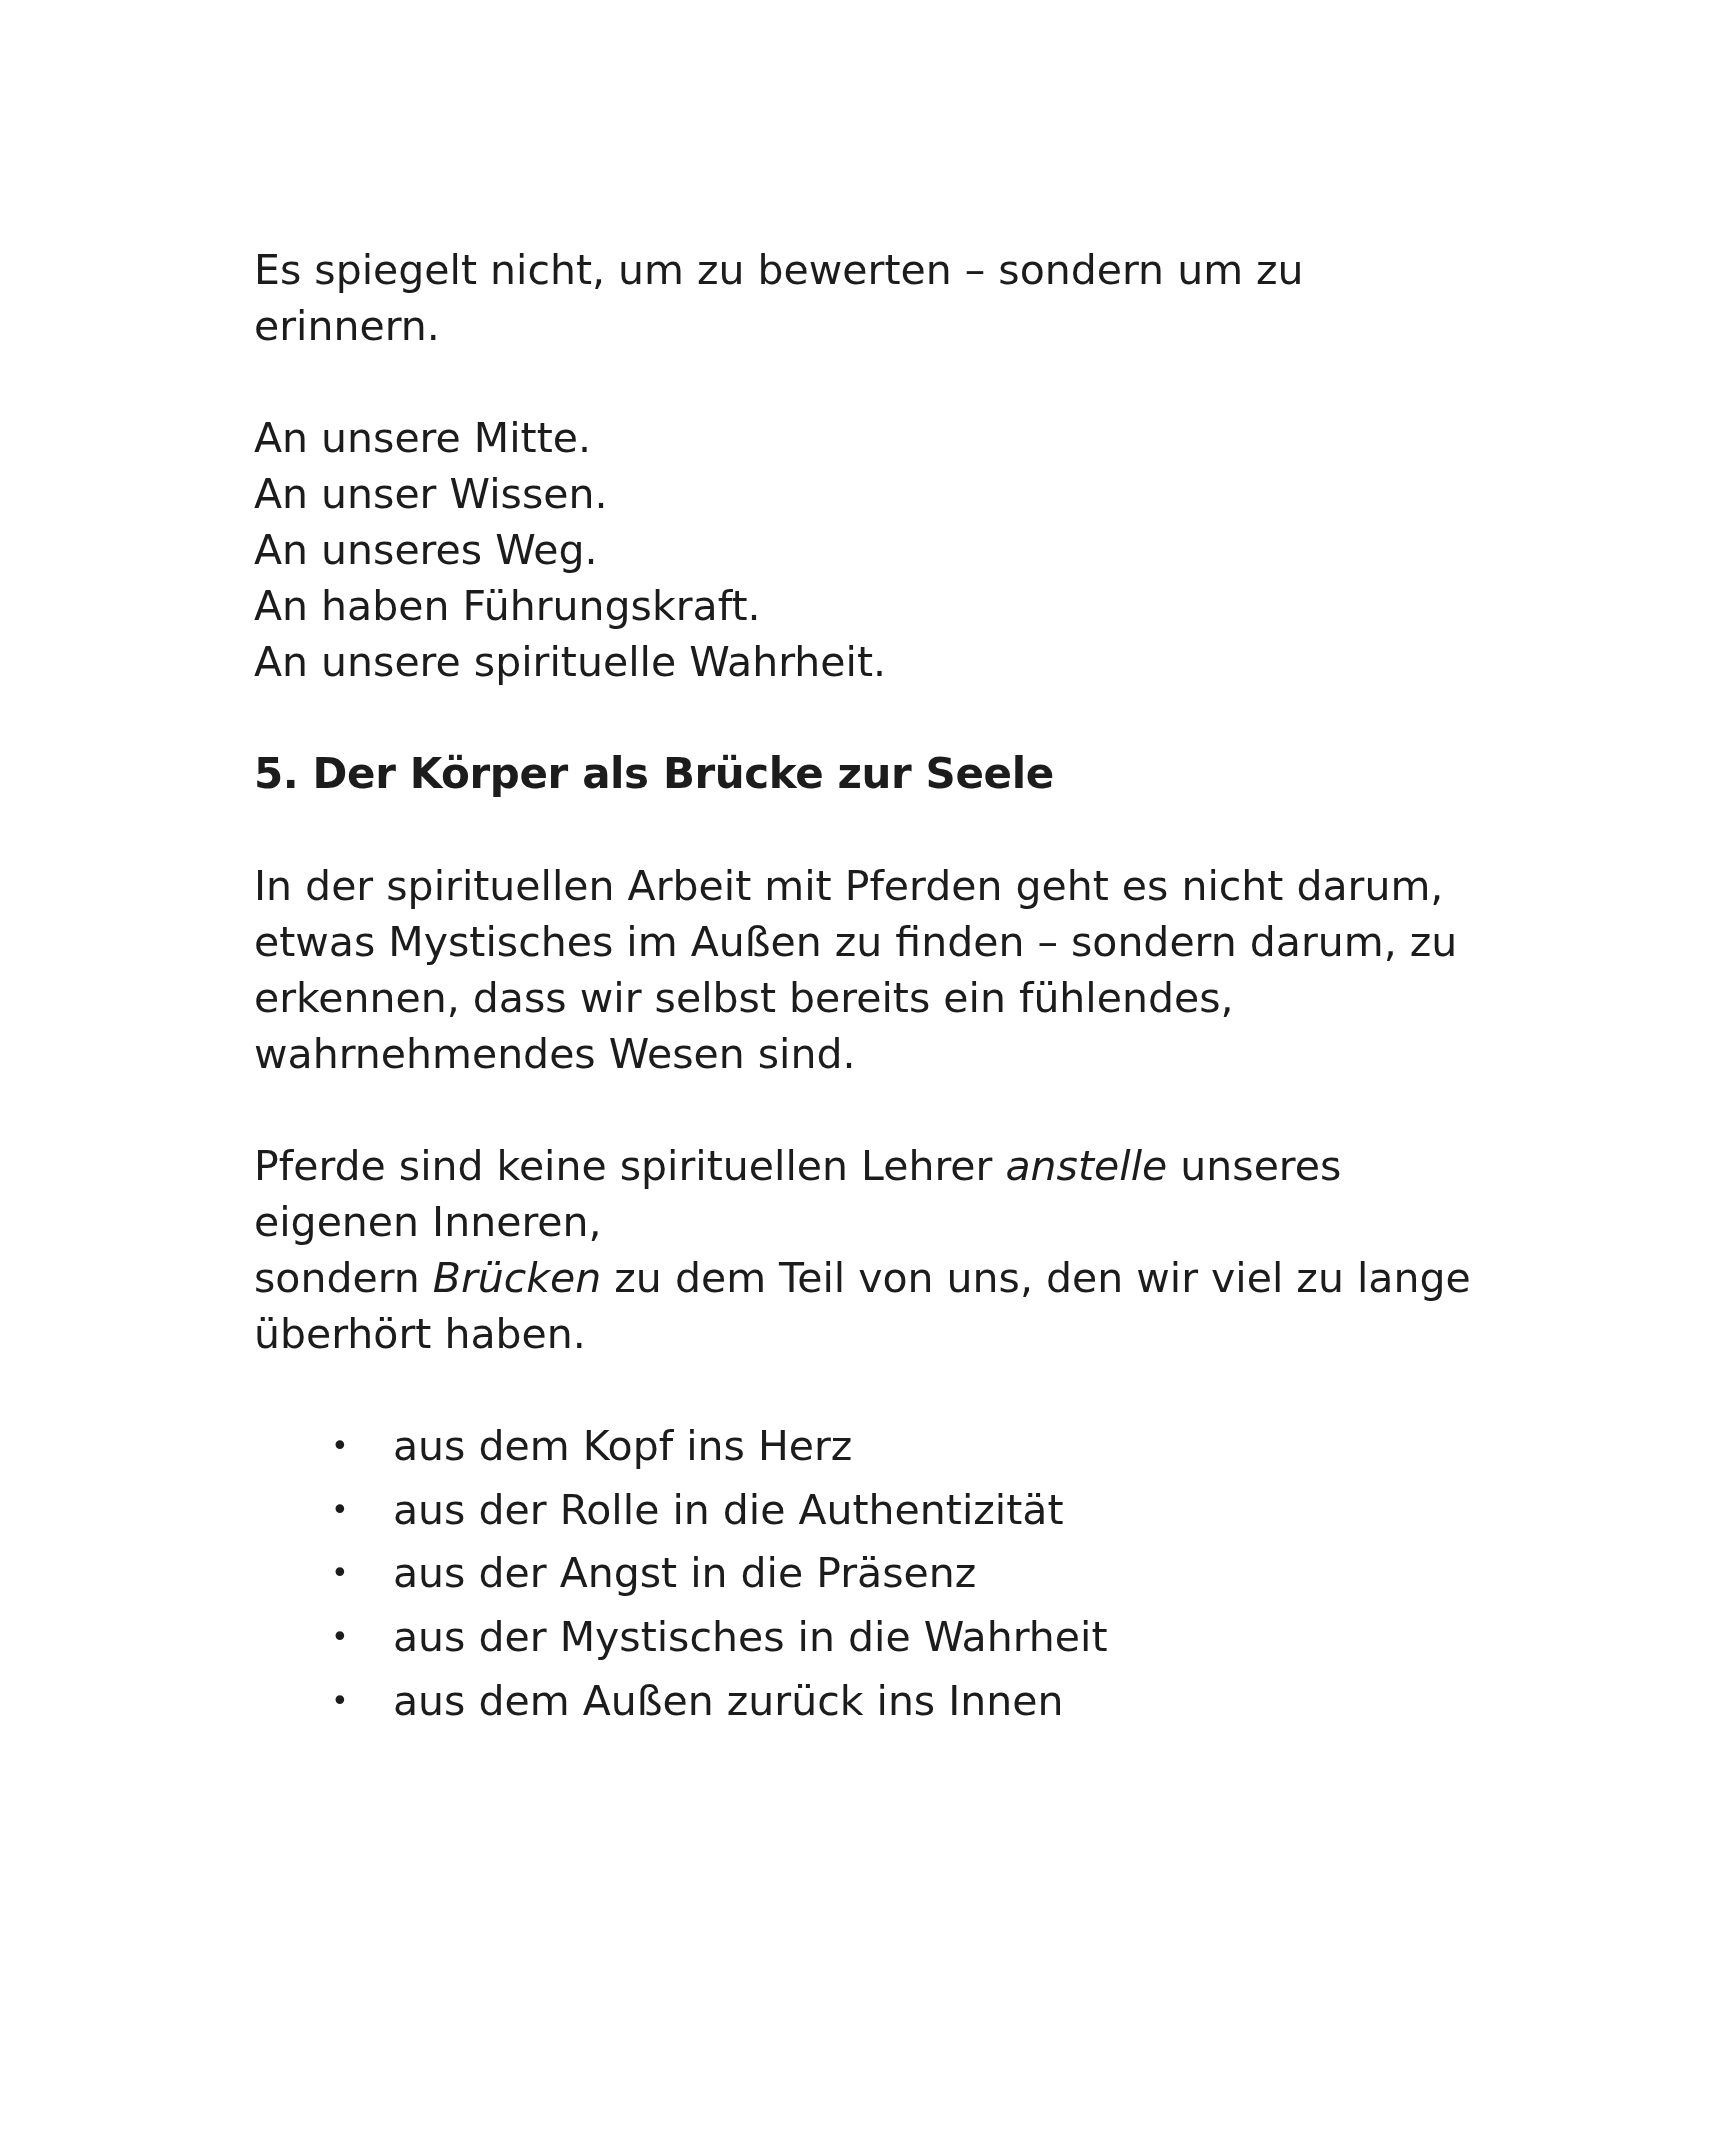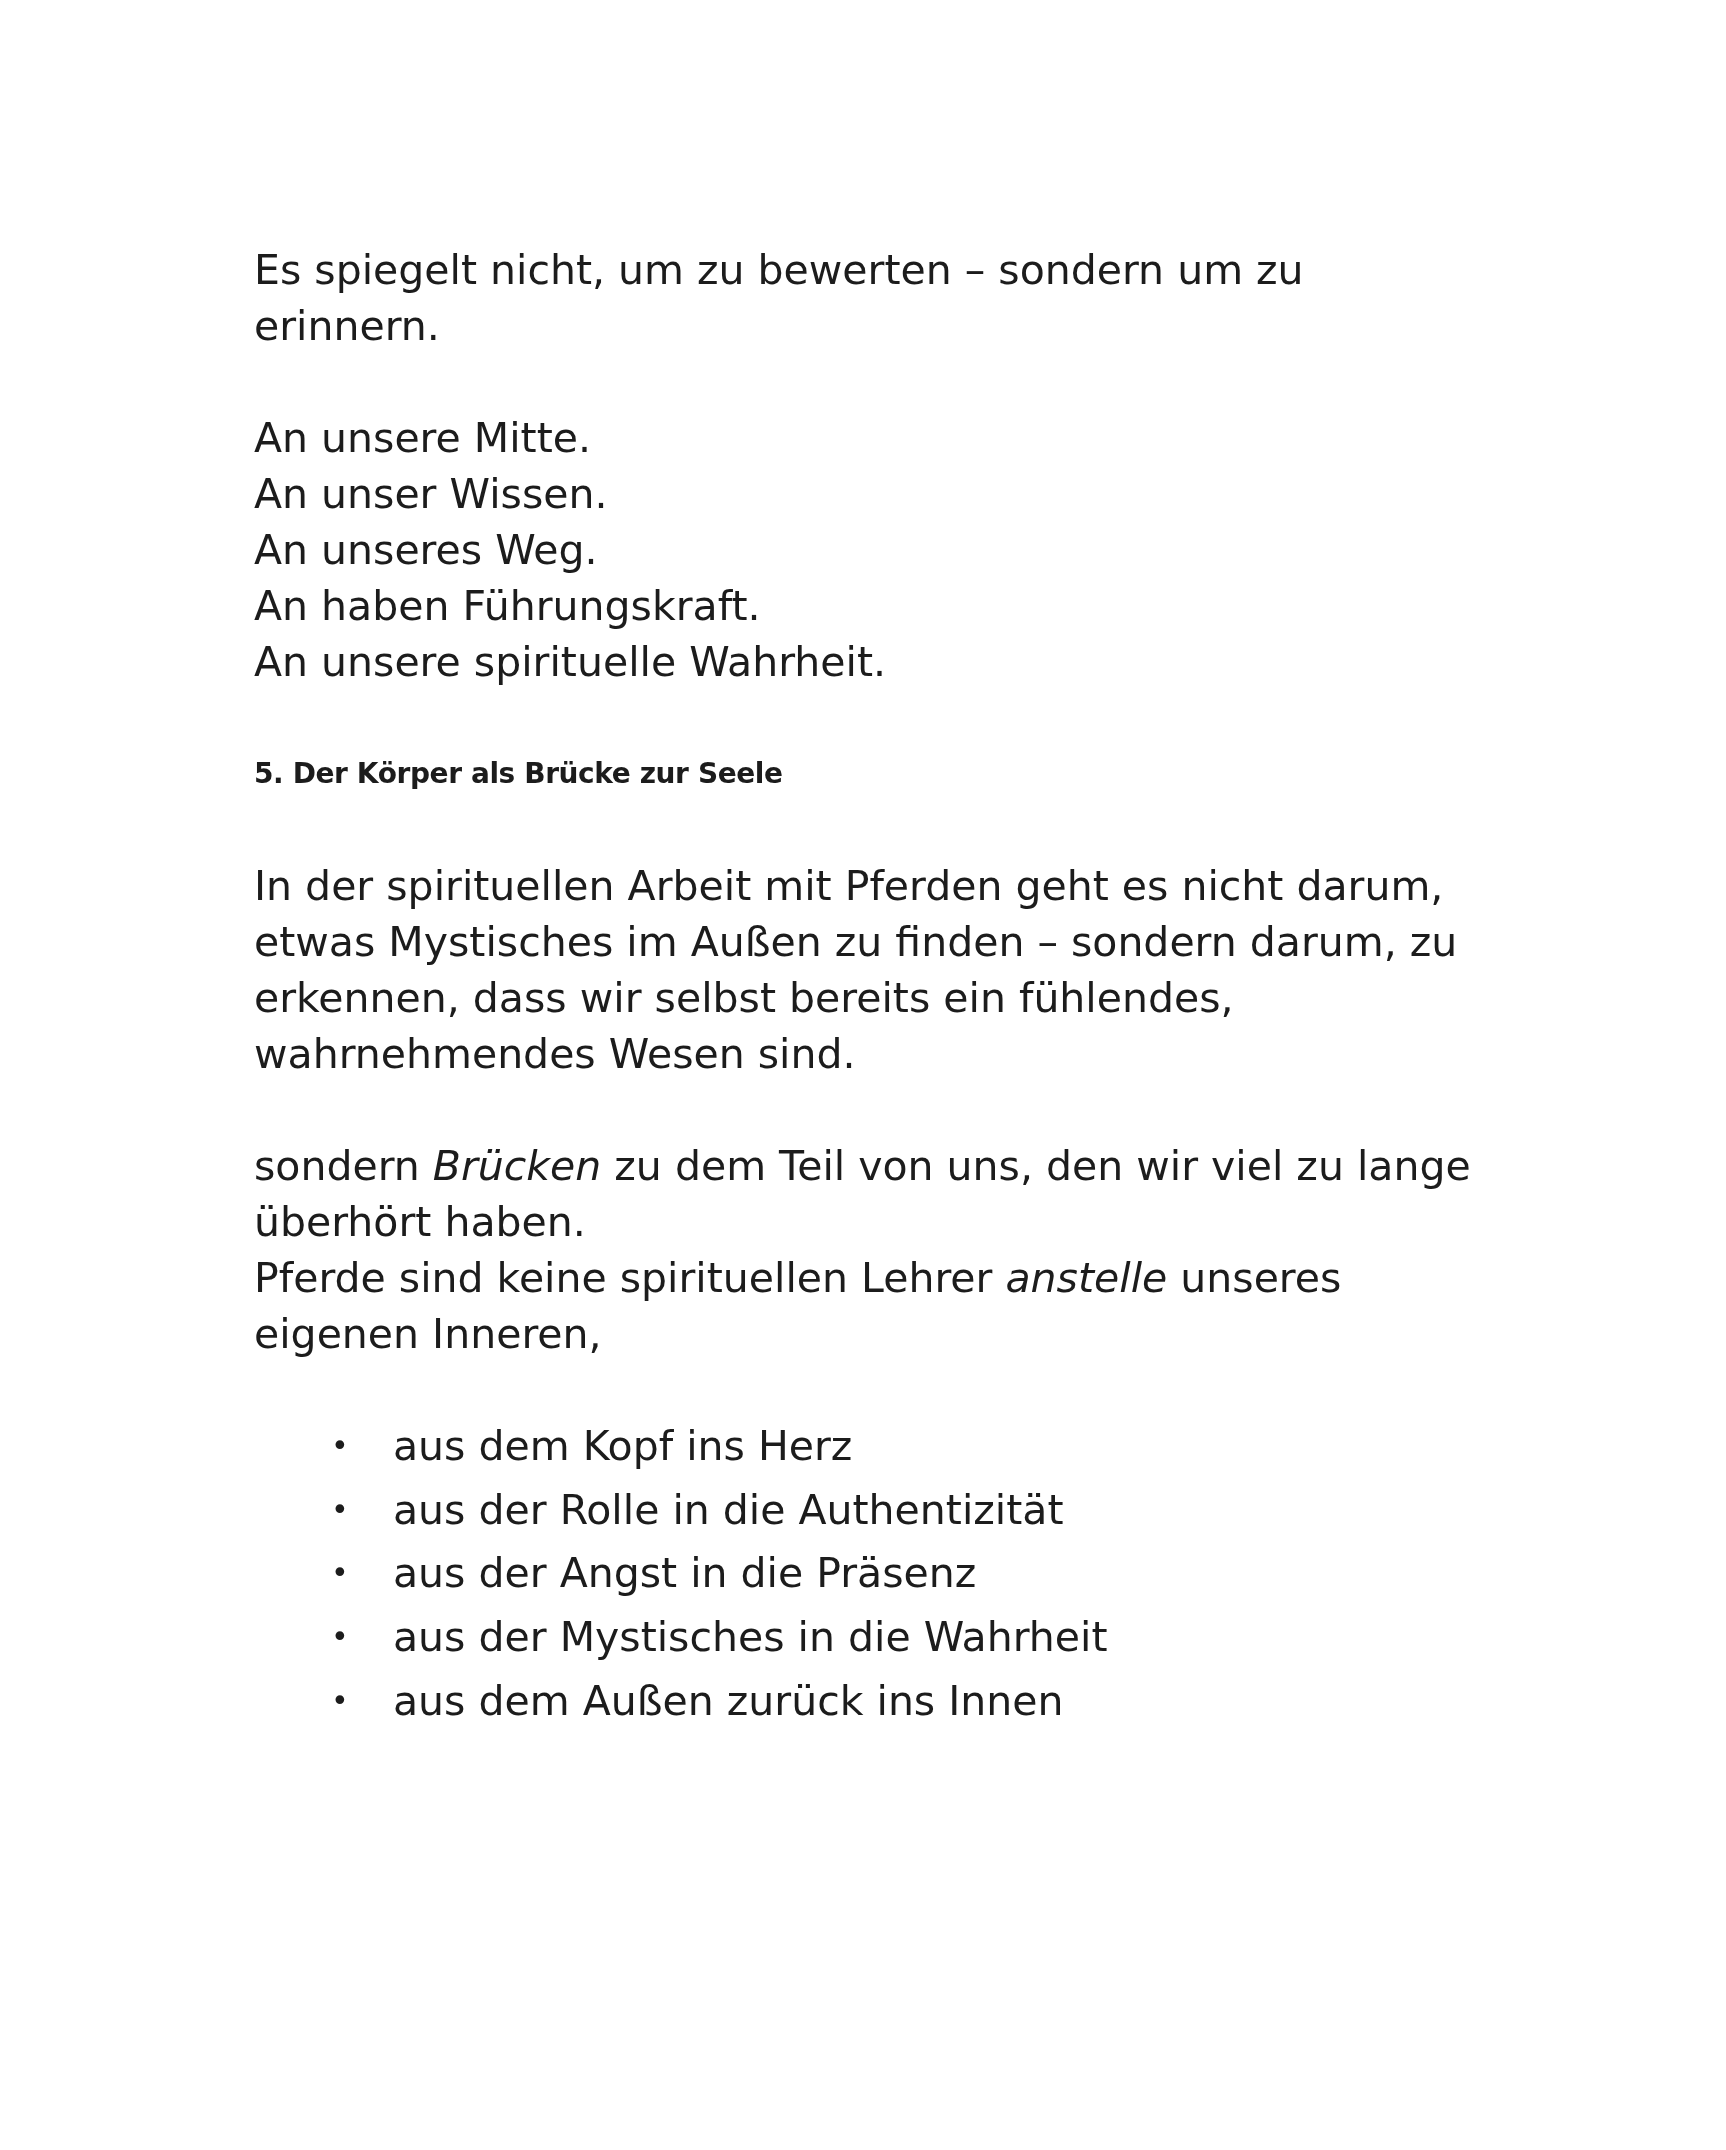"5. Der Körper als Brücke" .heading { font-size: 28px -> 42px }
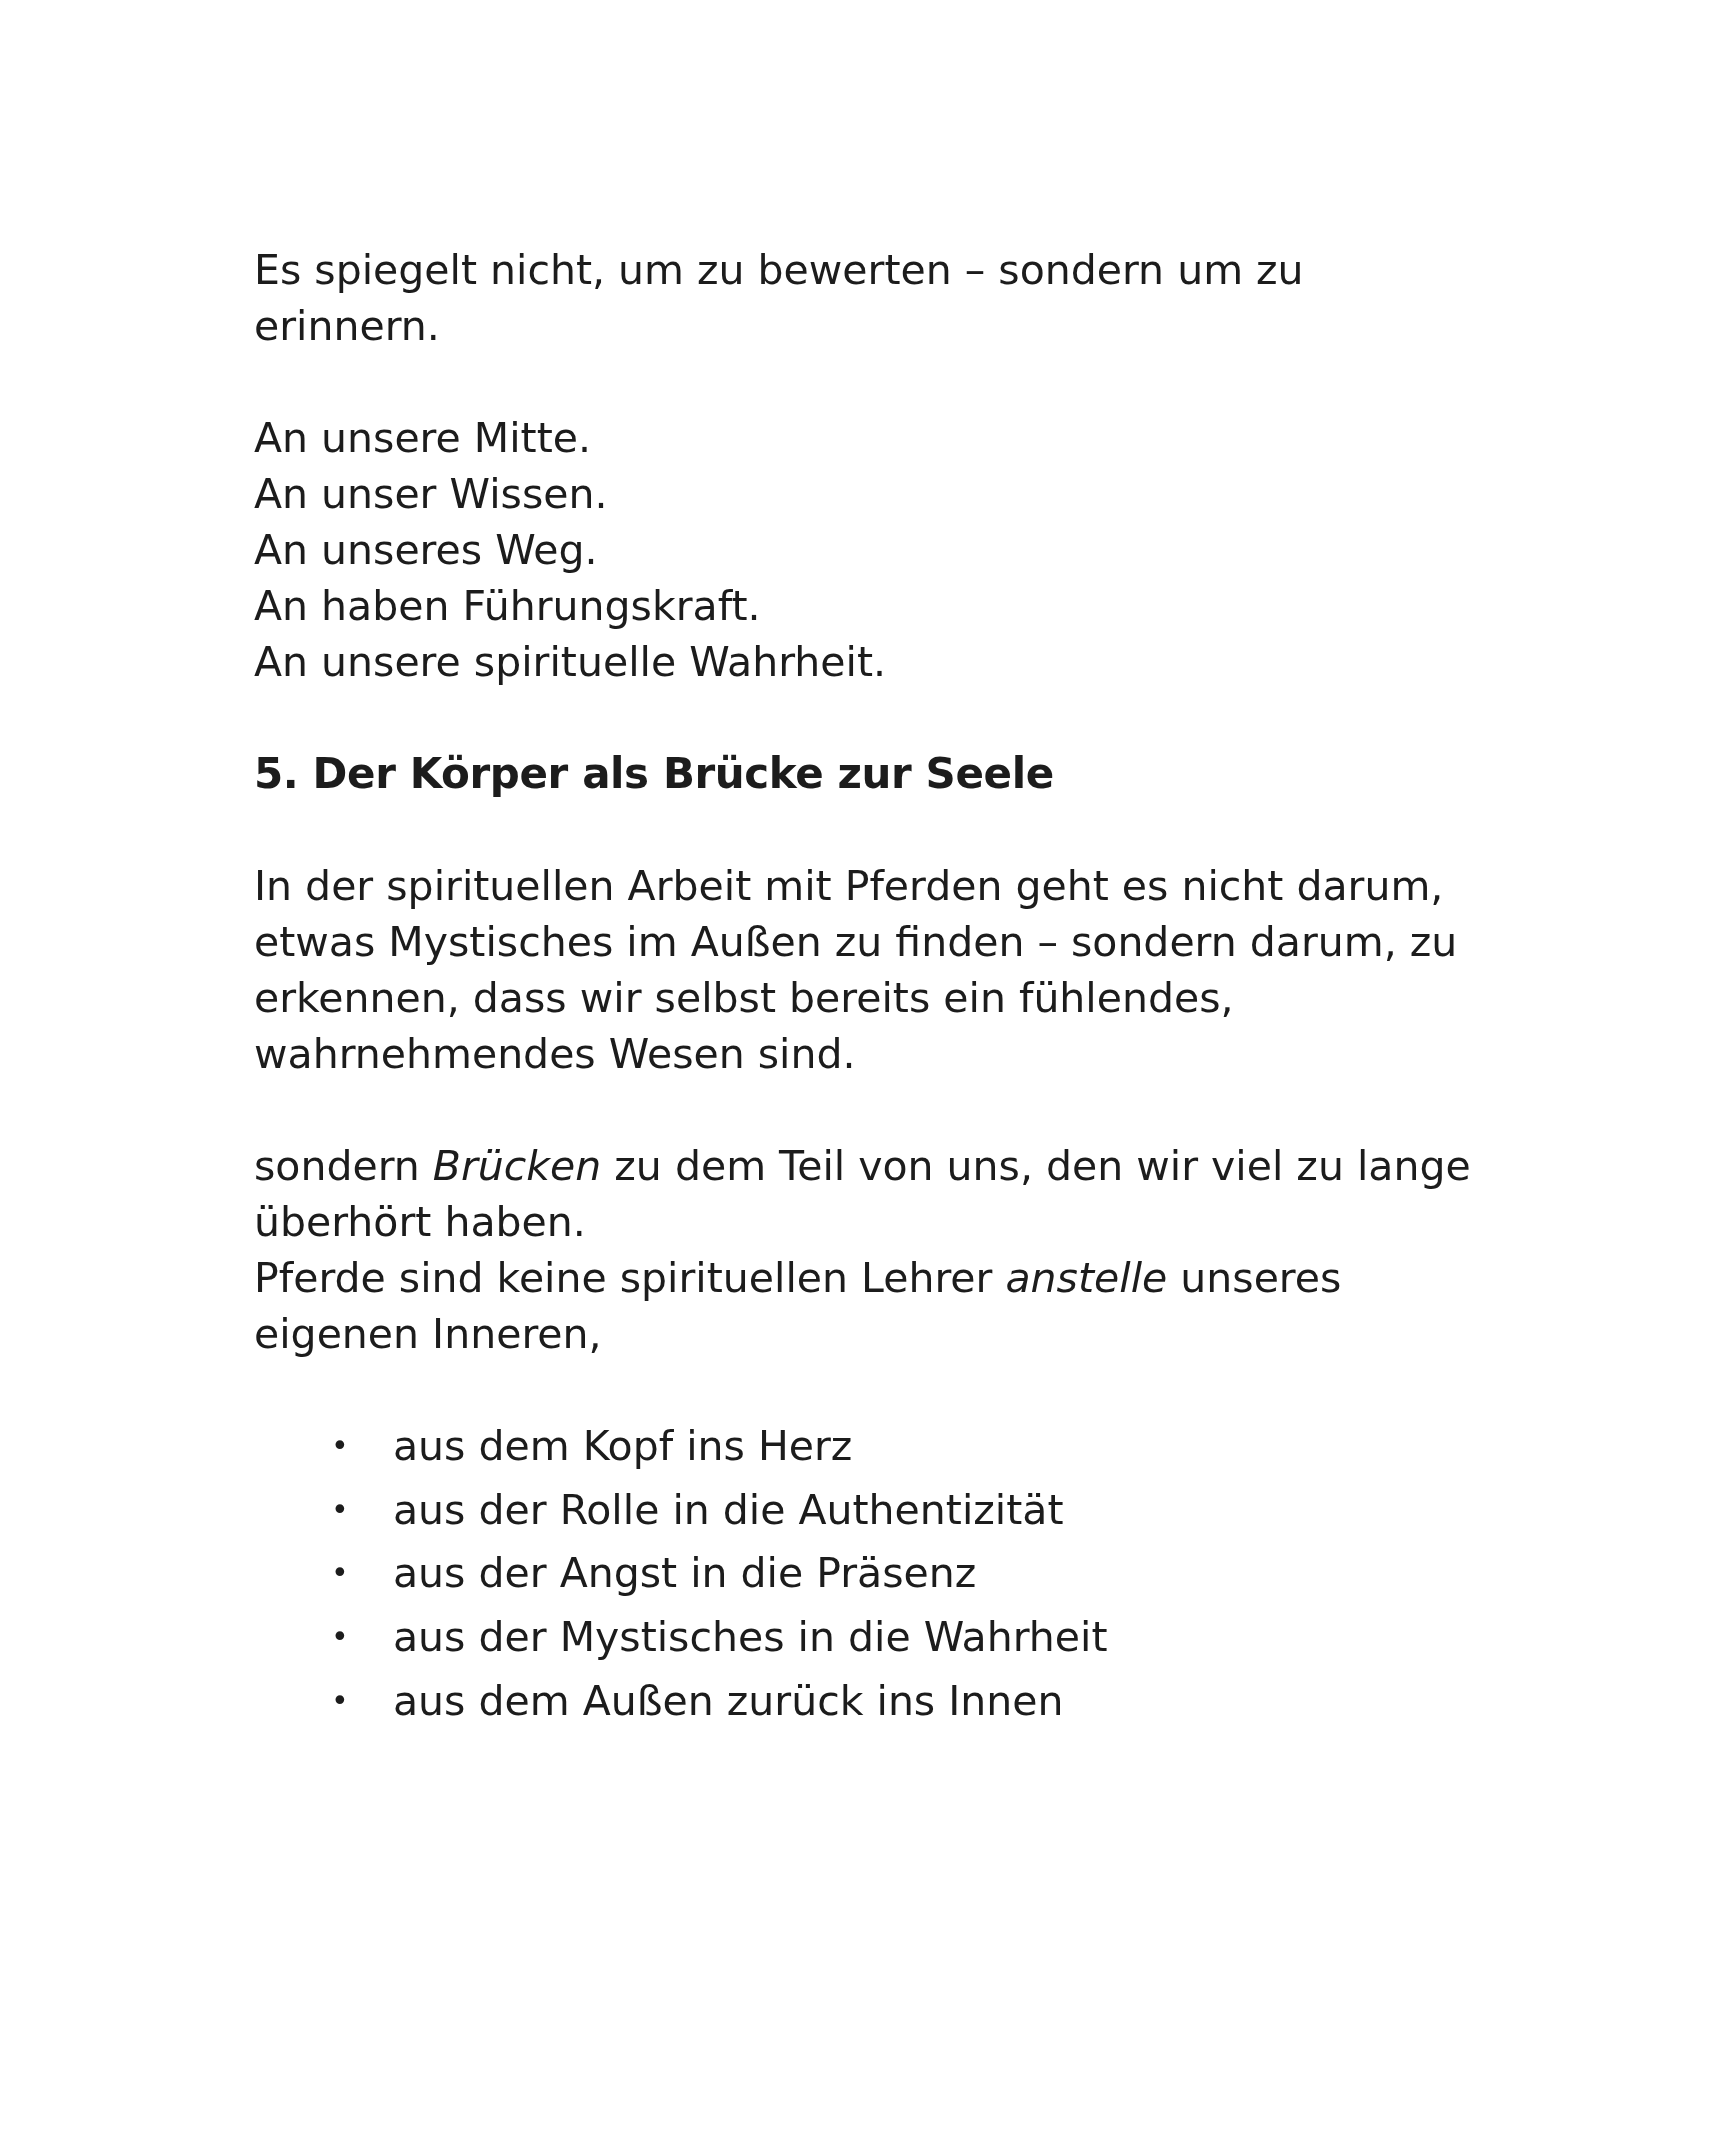"sondern Brücken zu dem Teil" div.line { order: before "Pferde sind keine spirituellen Lehrer" -> after "Pferde sind keine spirituellen Lehrer" }
